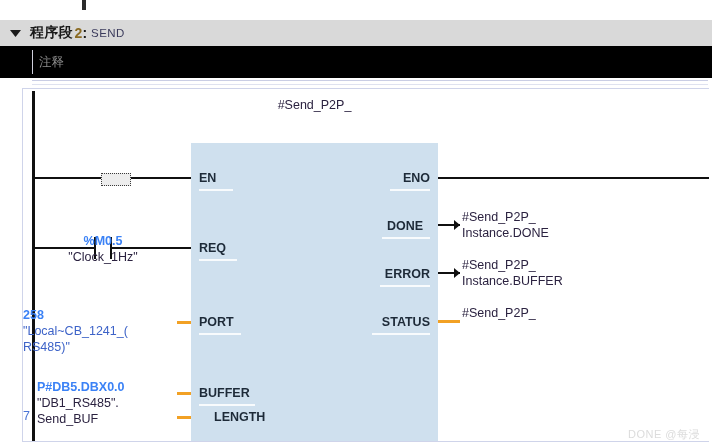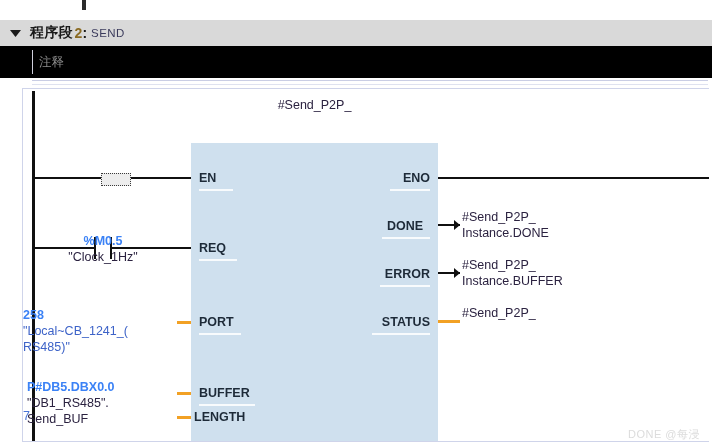"P#DB5.DBX0.0" div.operand { left: 4px -> 14px }
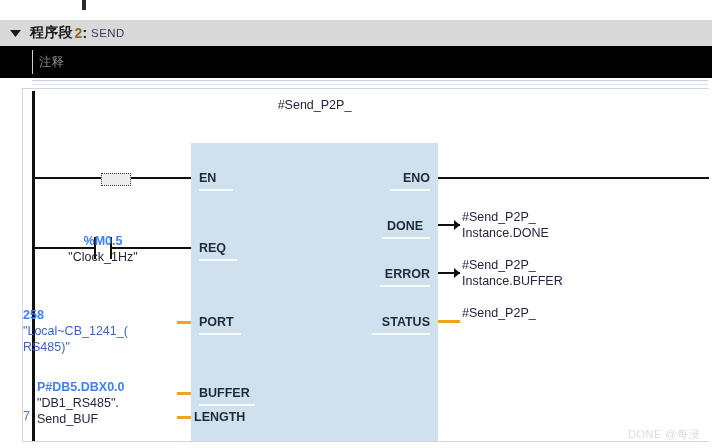"LENGTH" div.pin { left: 3px -> 23px }
